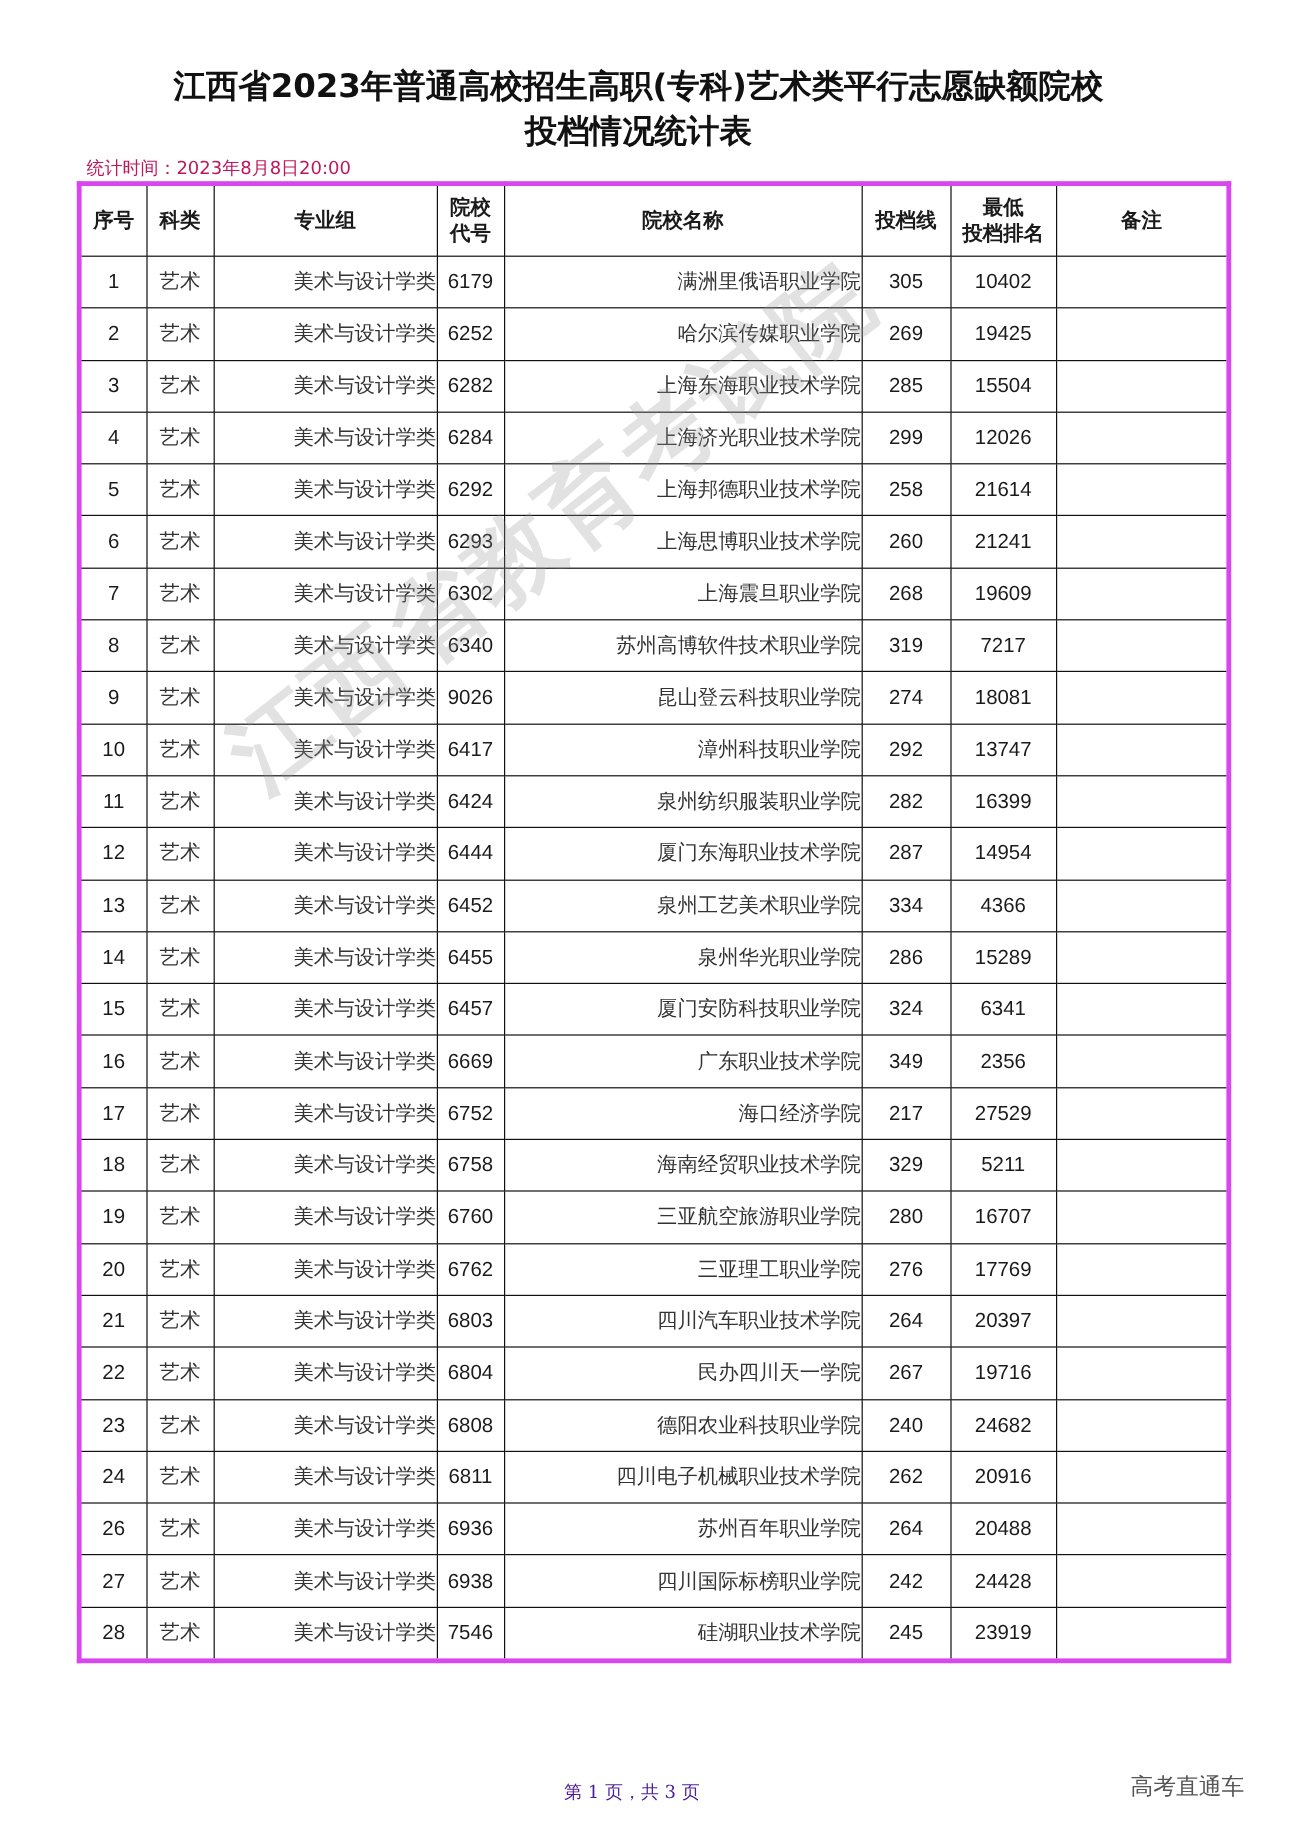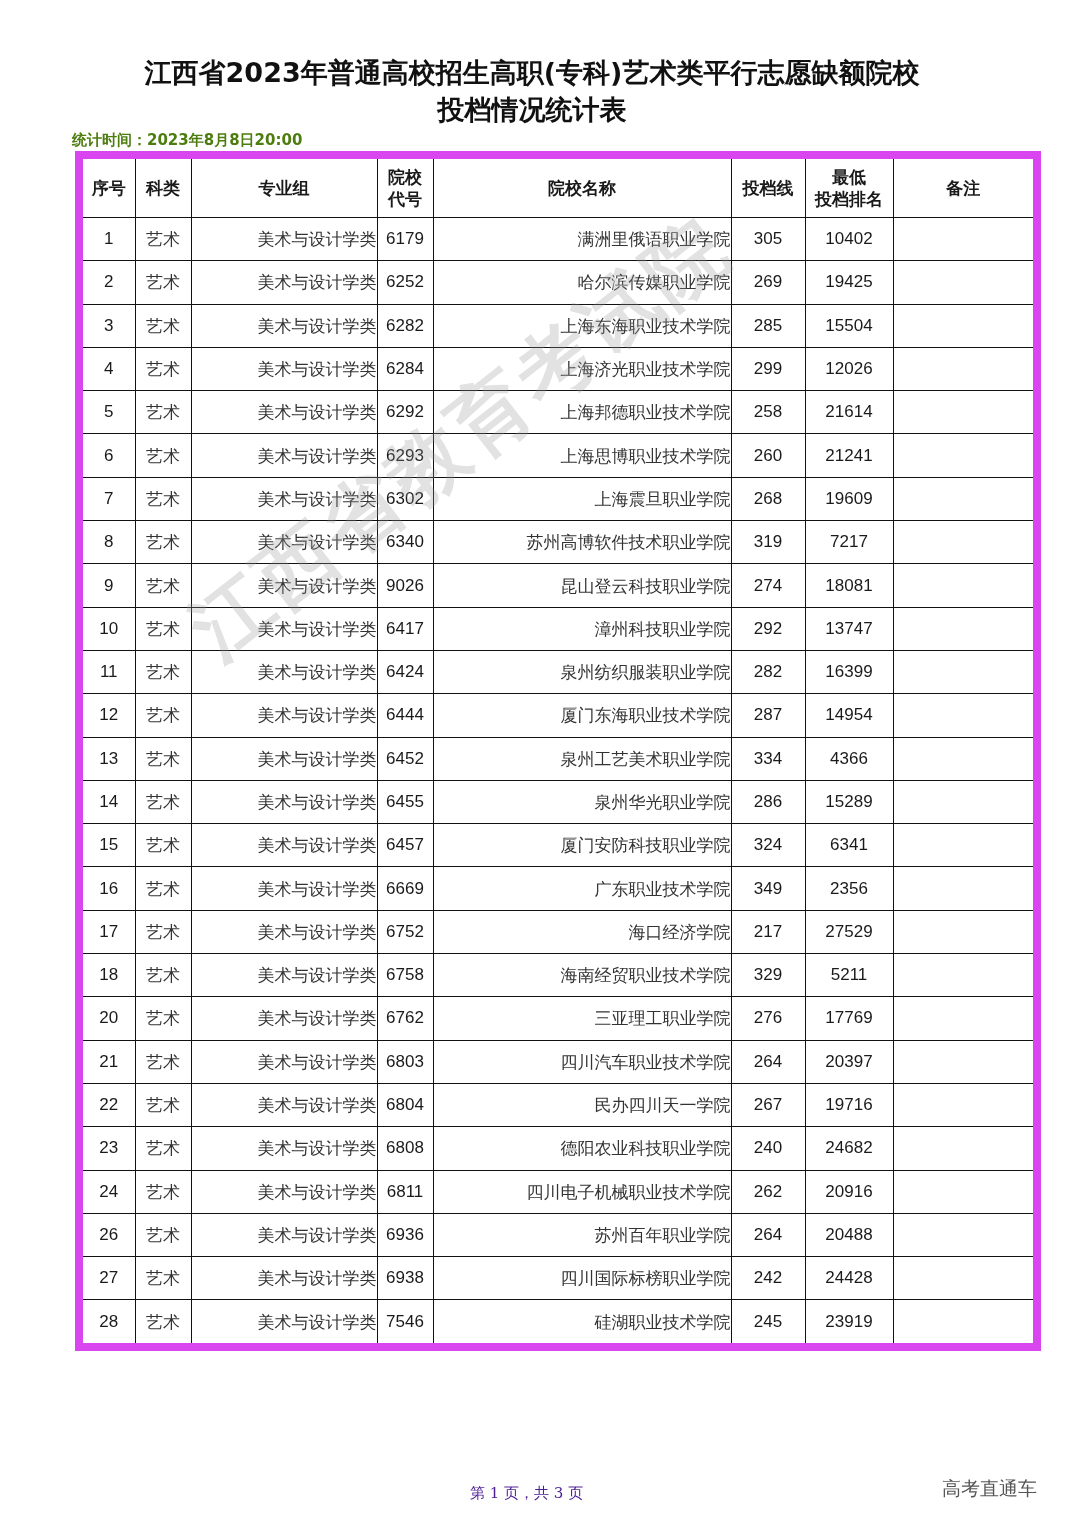"统计时间：2023年8月8日20:00" .stat-time { color: #4d7c0f -> #be185d; font-weight: bold -> normal }
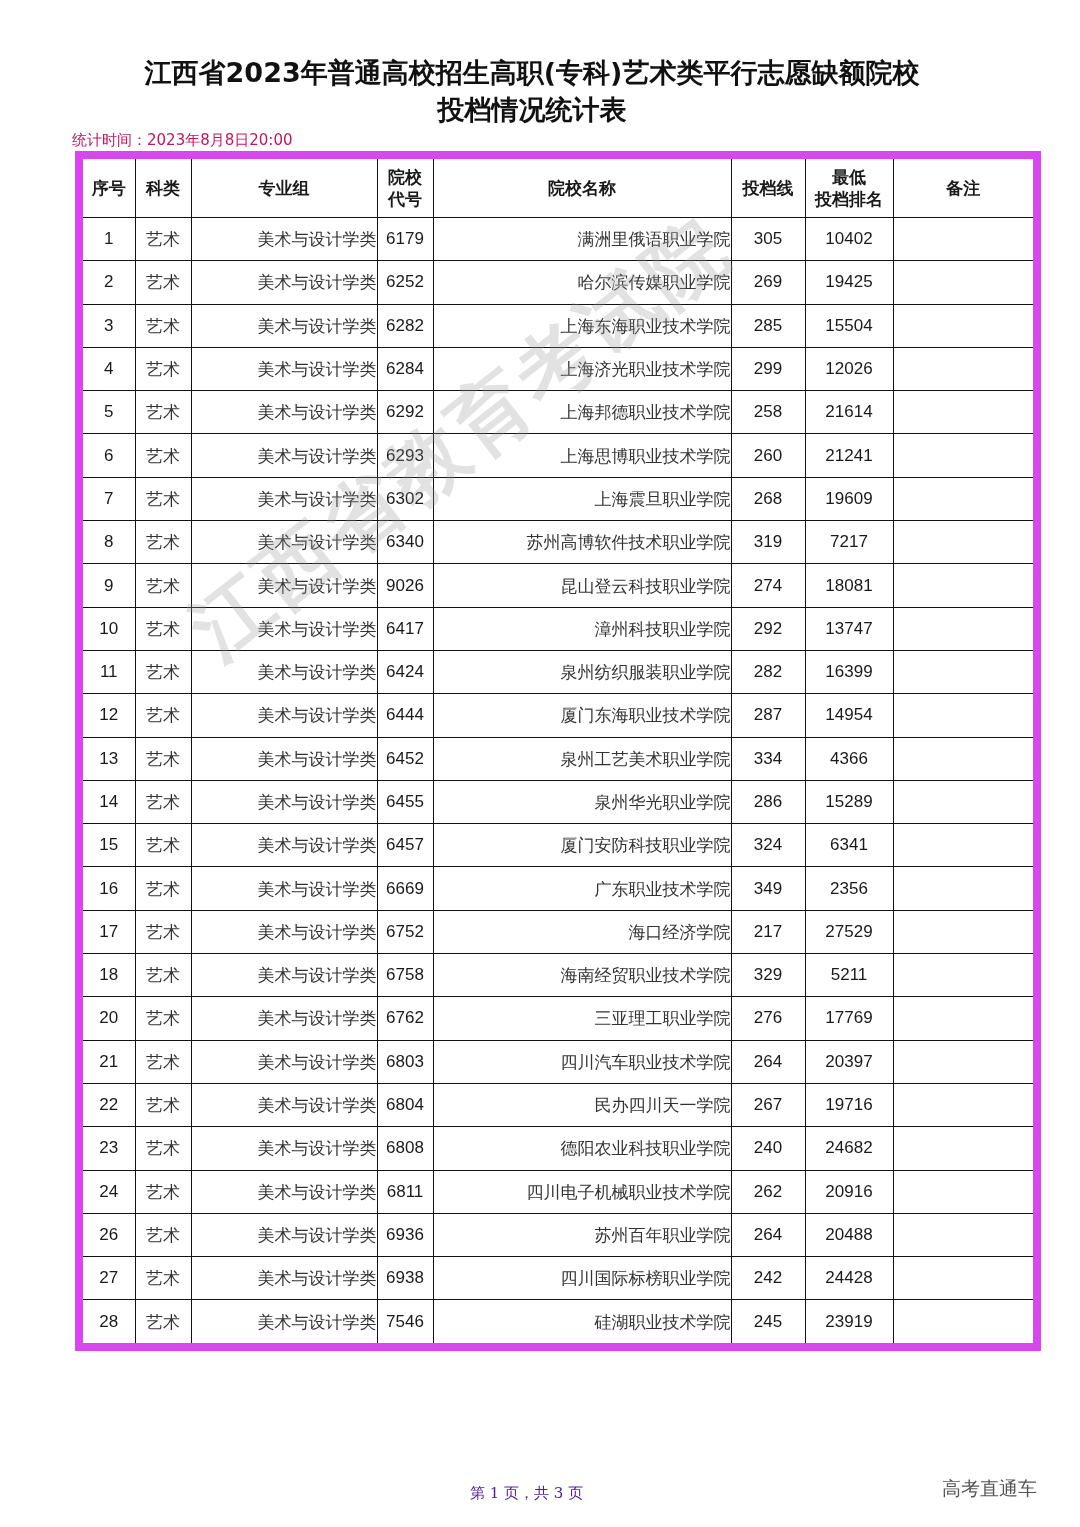"序号" table.data { border: 8px solid #d946ef -> 4px solid #d946ef; left: 75px -> 64px }
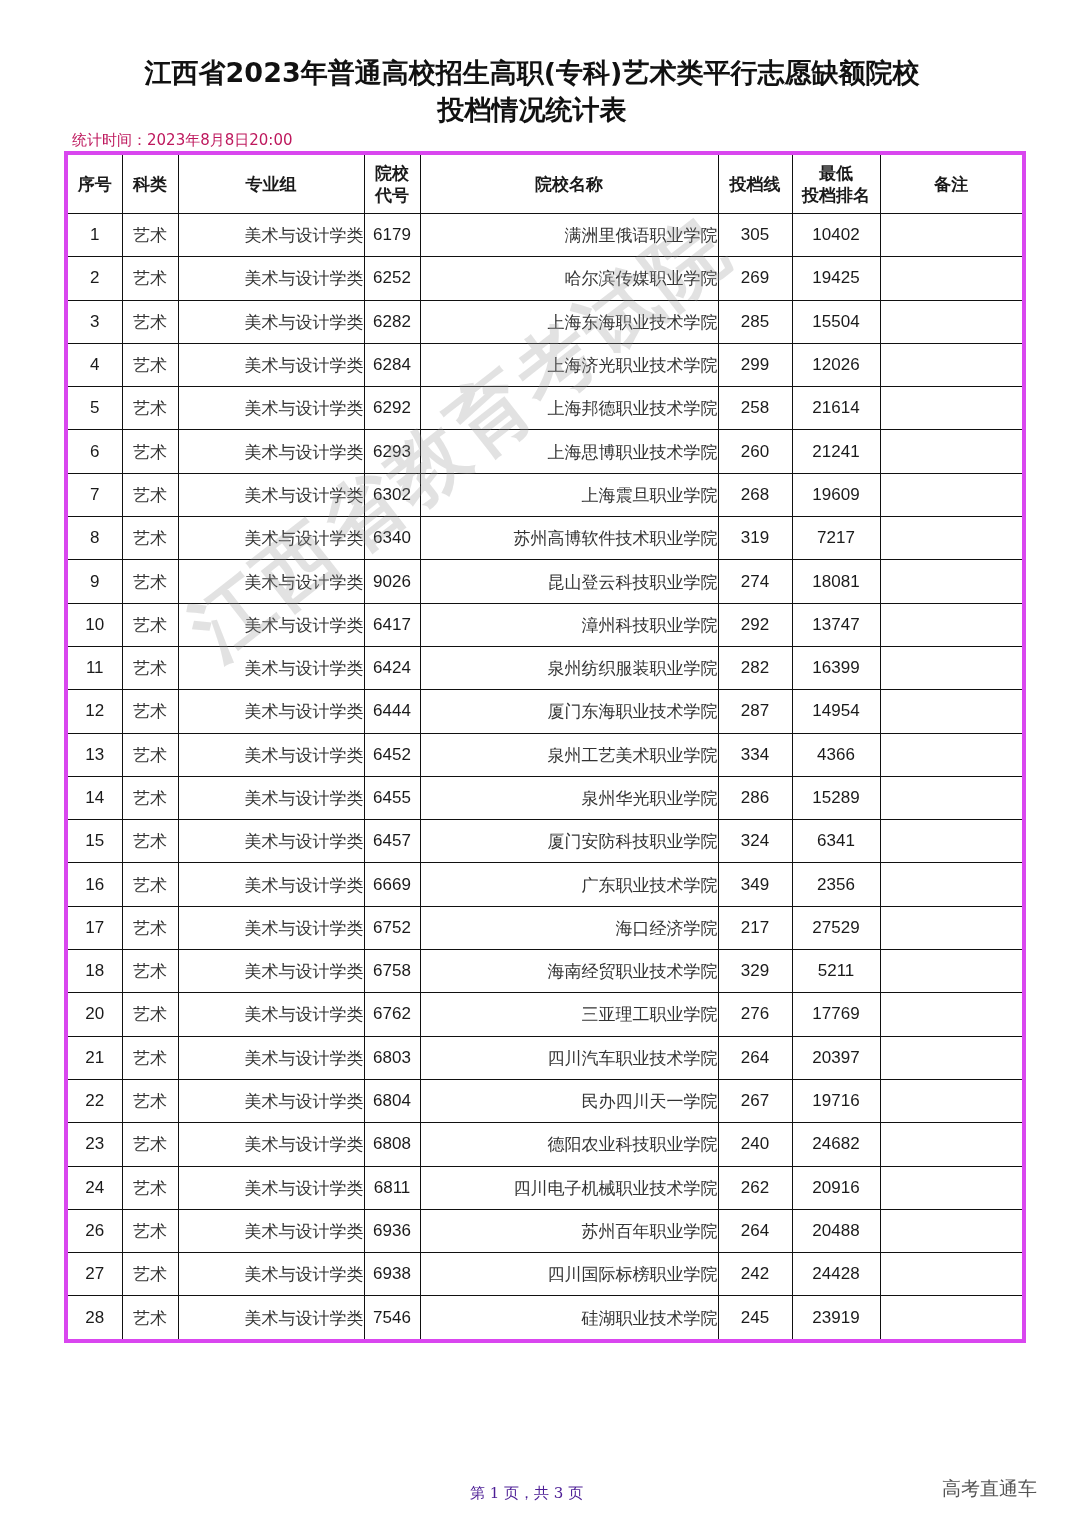"19" tr { html: none -> <tr> <td>19</td> <td>艺术</td> <td>美术与设计学类</td> <td>6760</td> <td>三亚航空旅游职业学院</td> <td>280</td> <td>16707</td> <td></td> </tr> }
